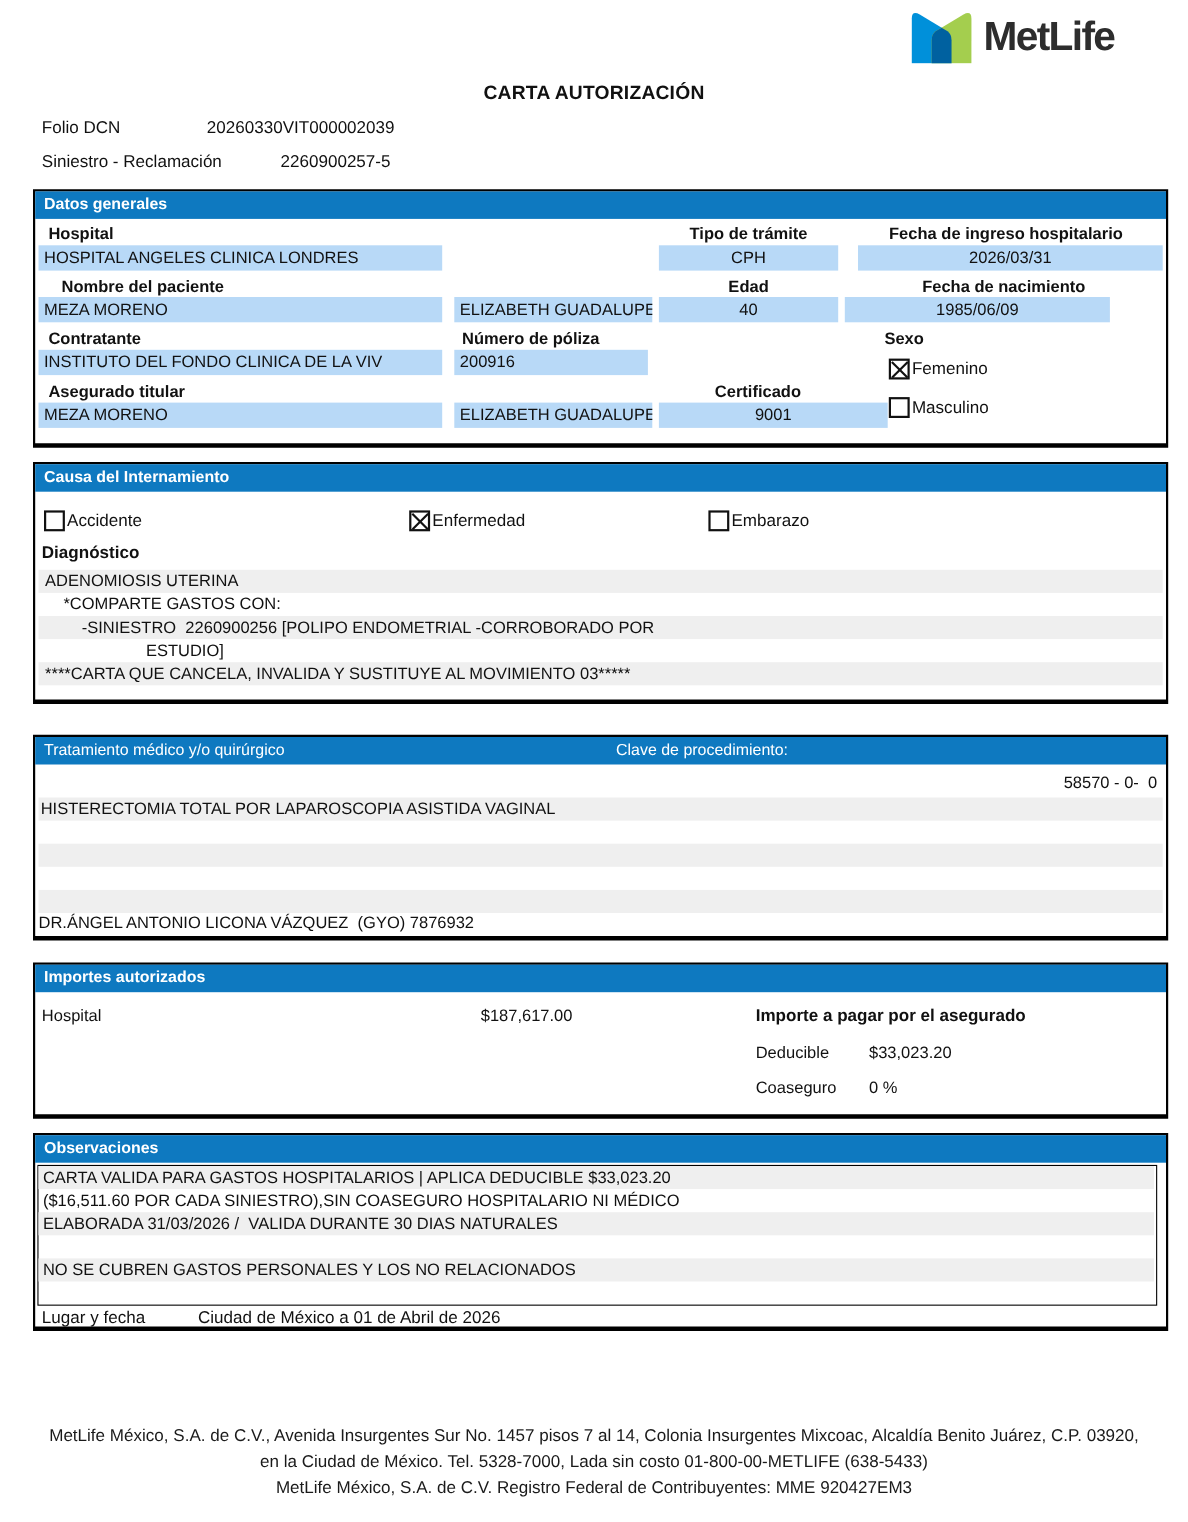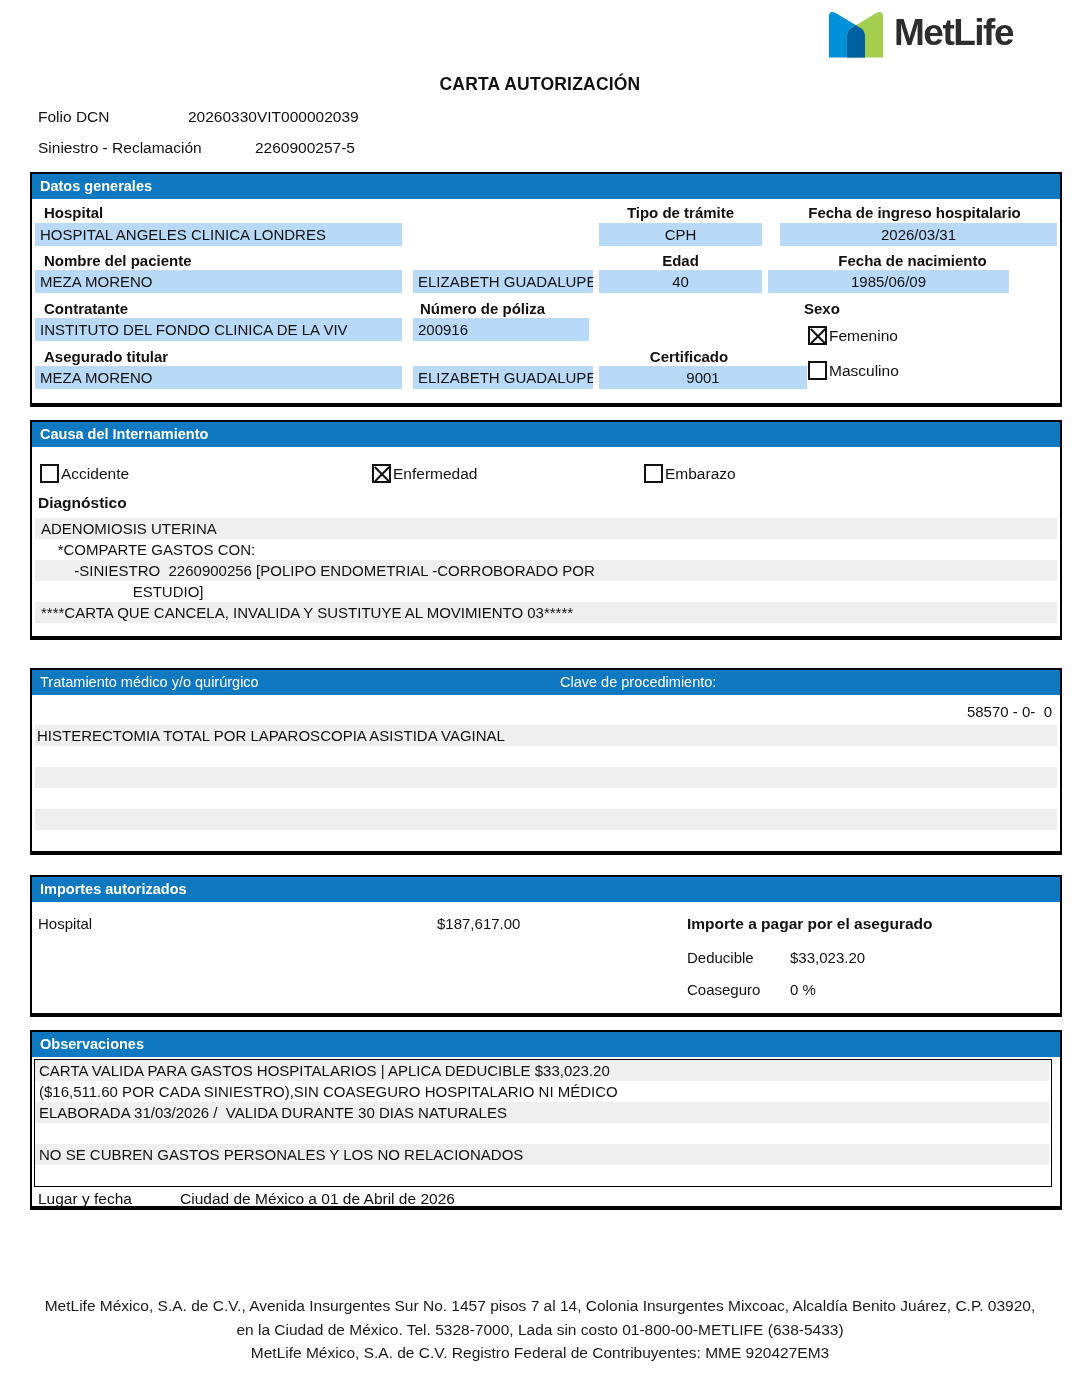"Nombre del paciente" div.lbl { left: 12px -> 24px }
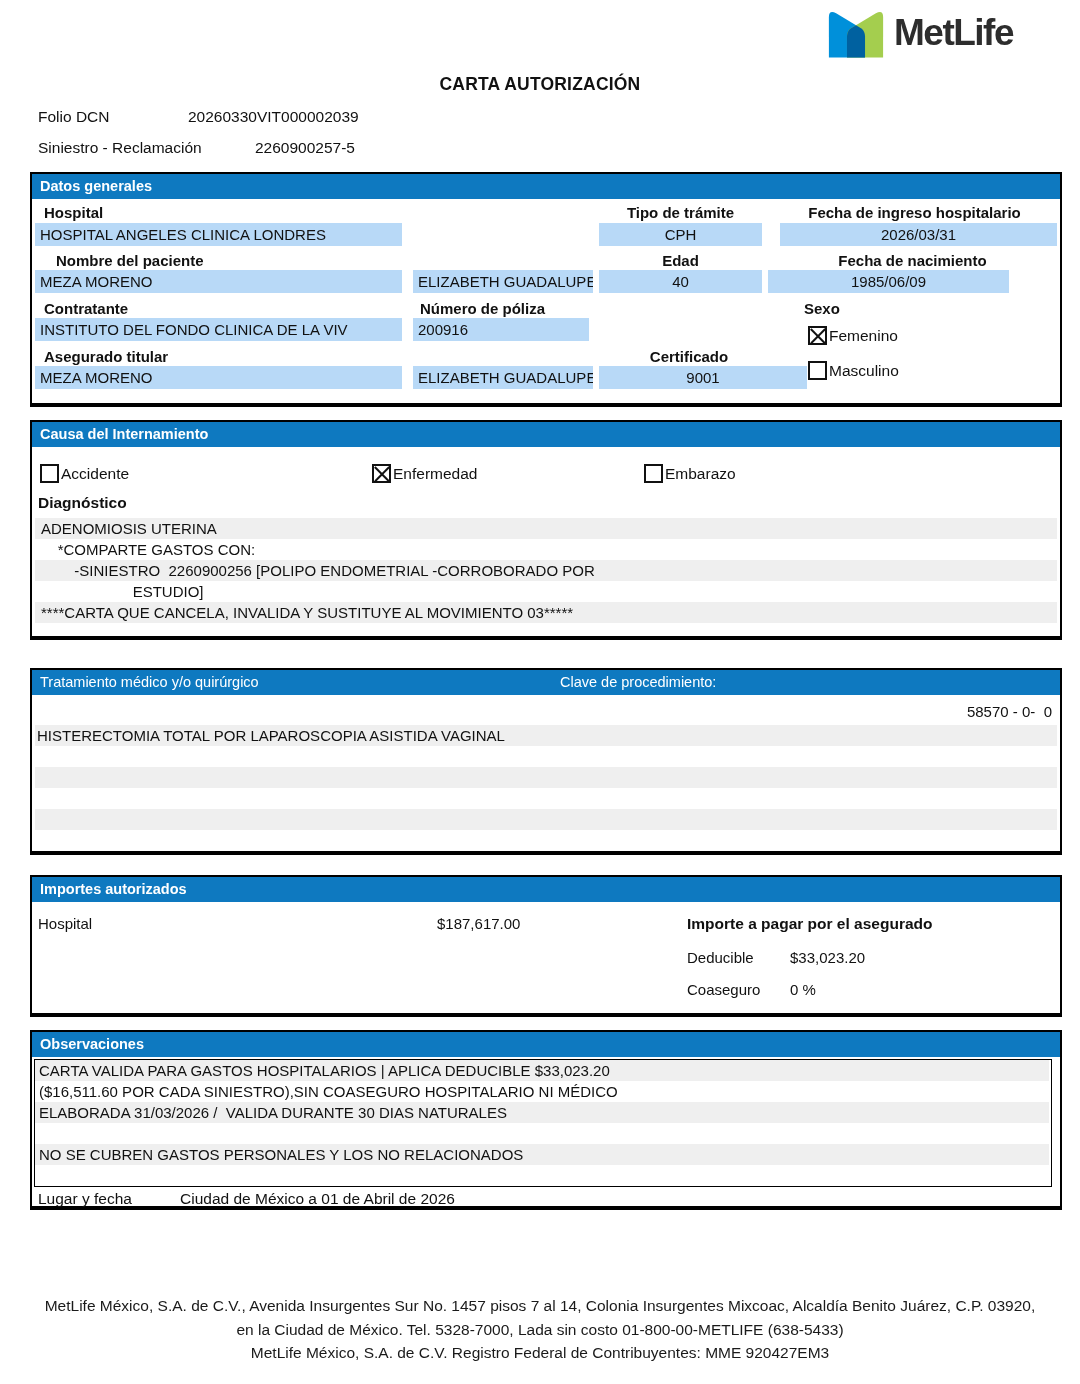"DR.ÁNGEL ANTONIO LICONA VÁZQUEZ (GYO)" div.txt { html: none -> <div>DR.ÁNGEL ANTONIO LICONA VÁZQUEZ (GYO) 7876932</div> }
